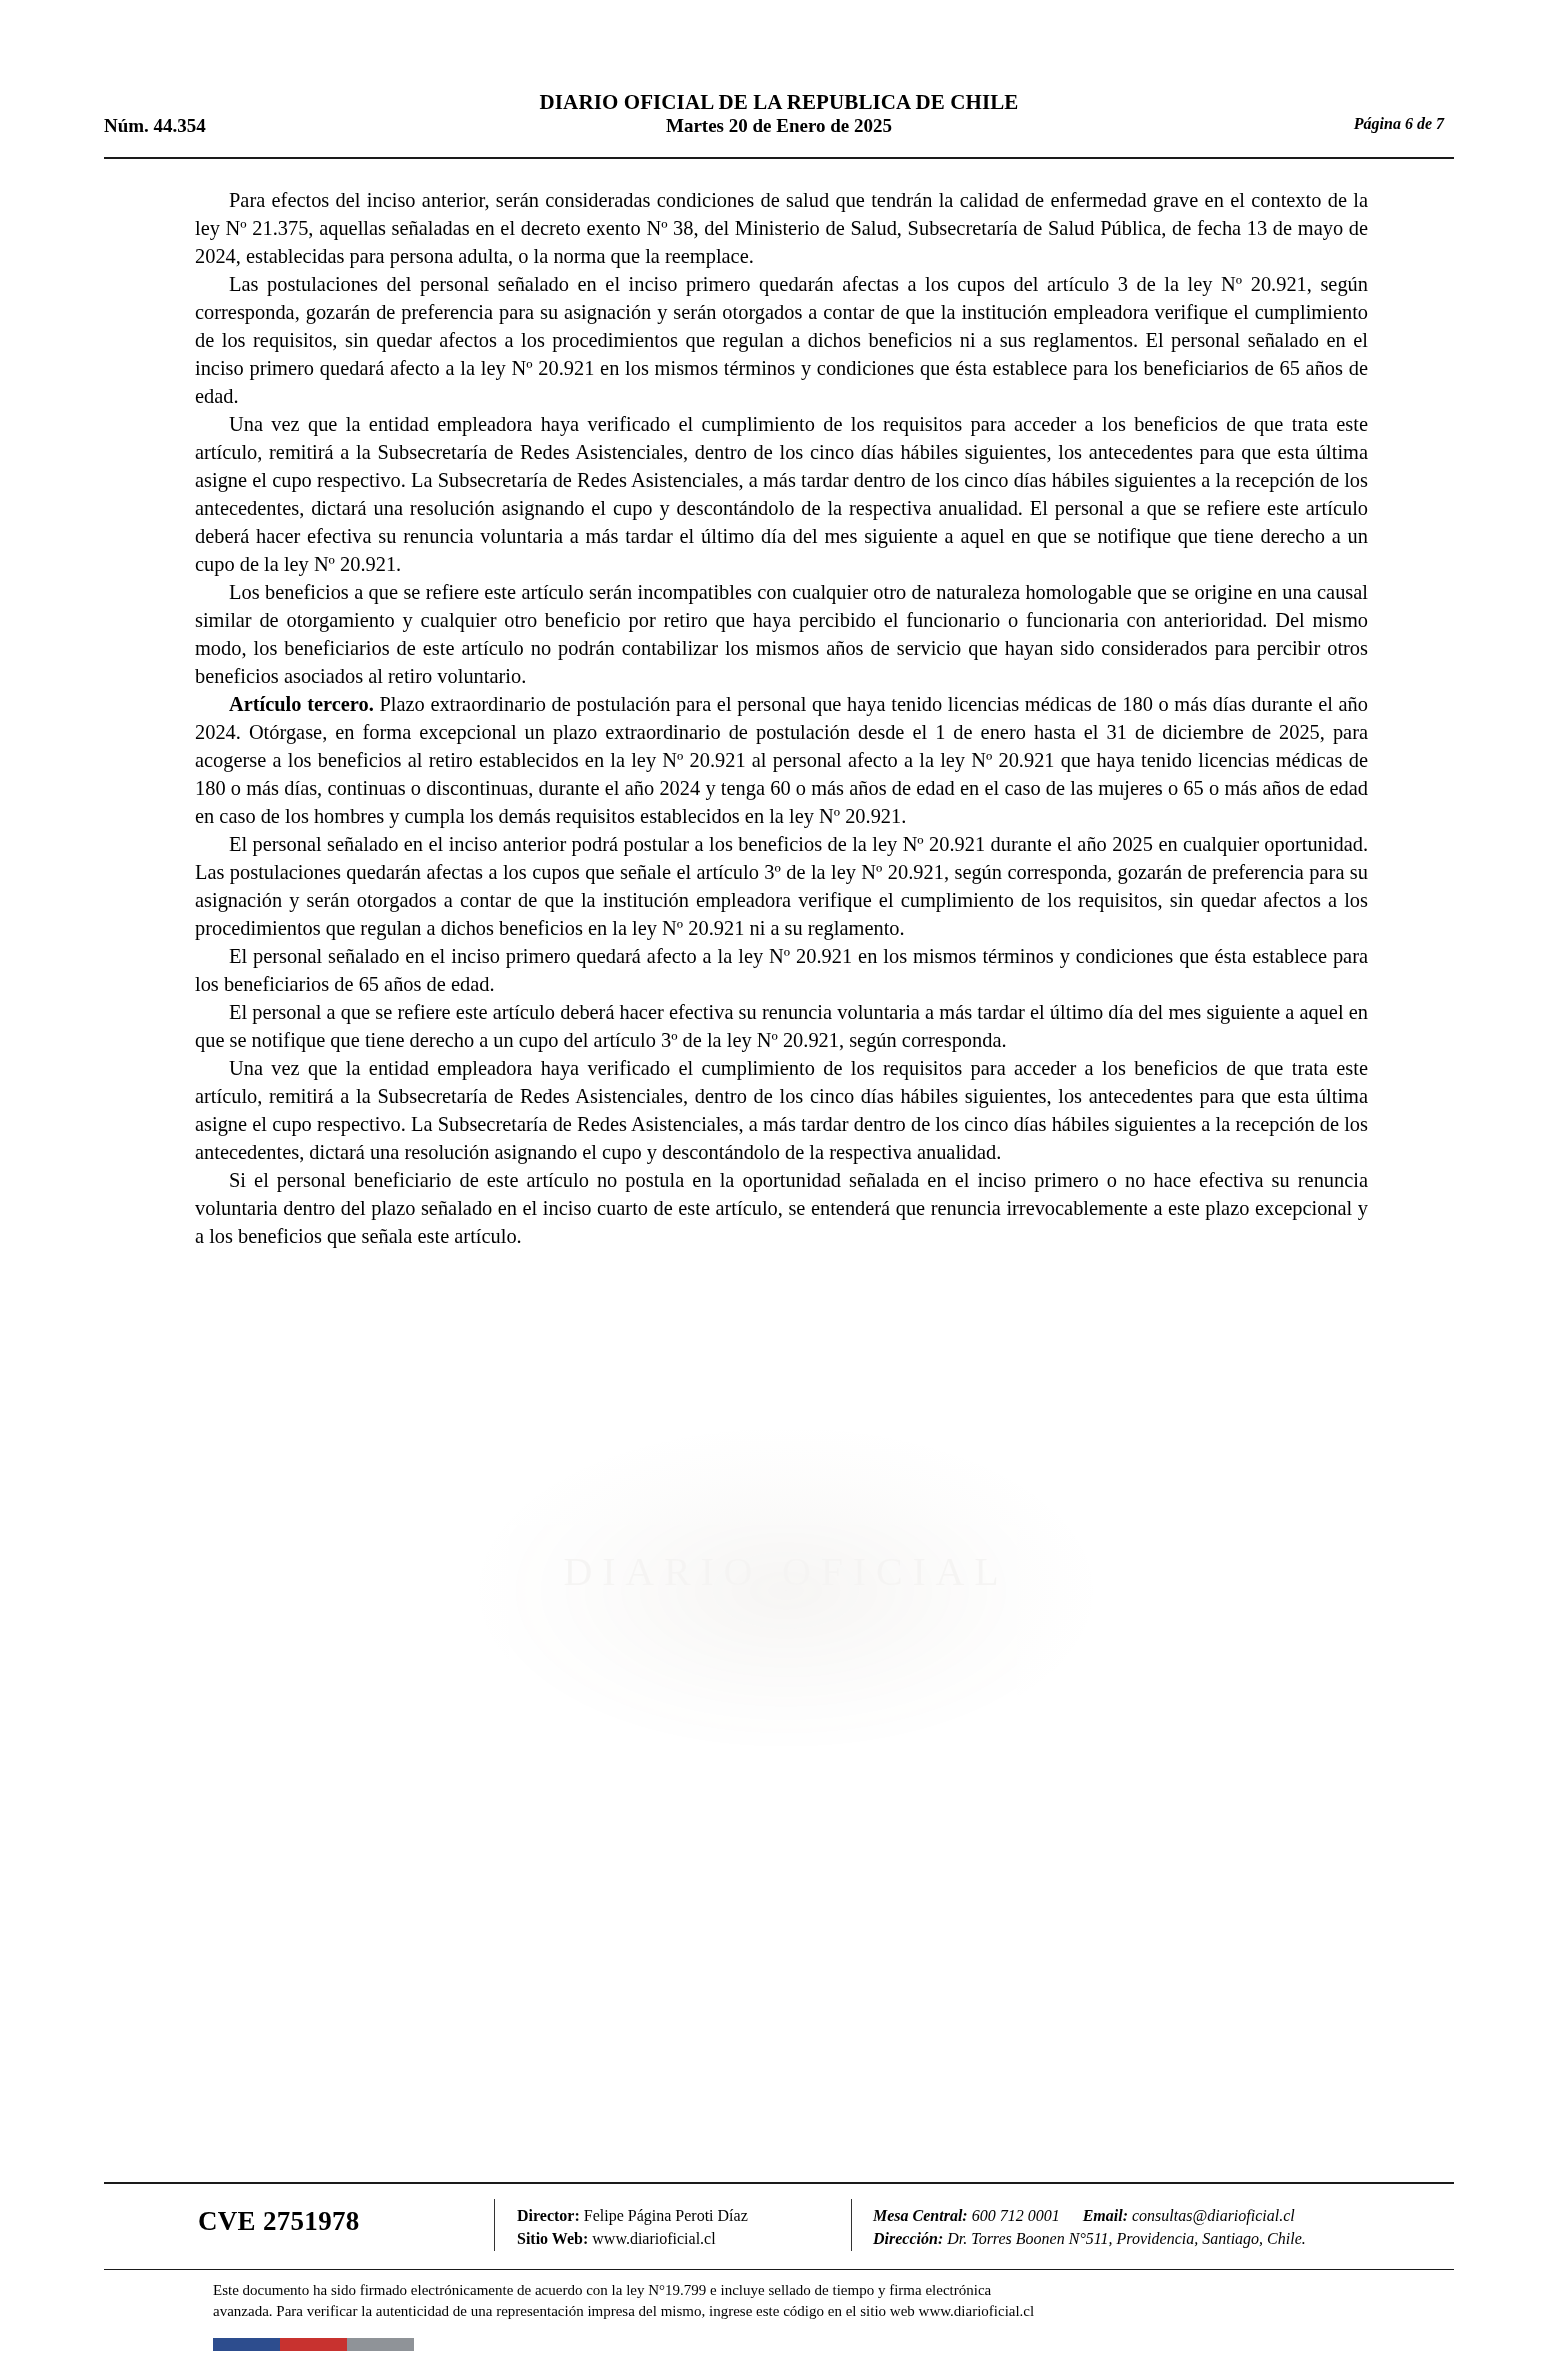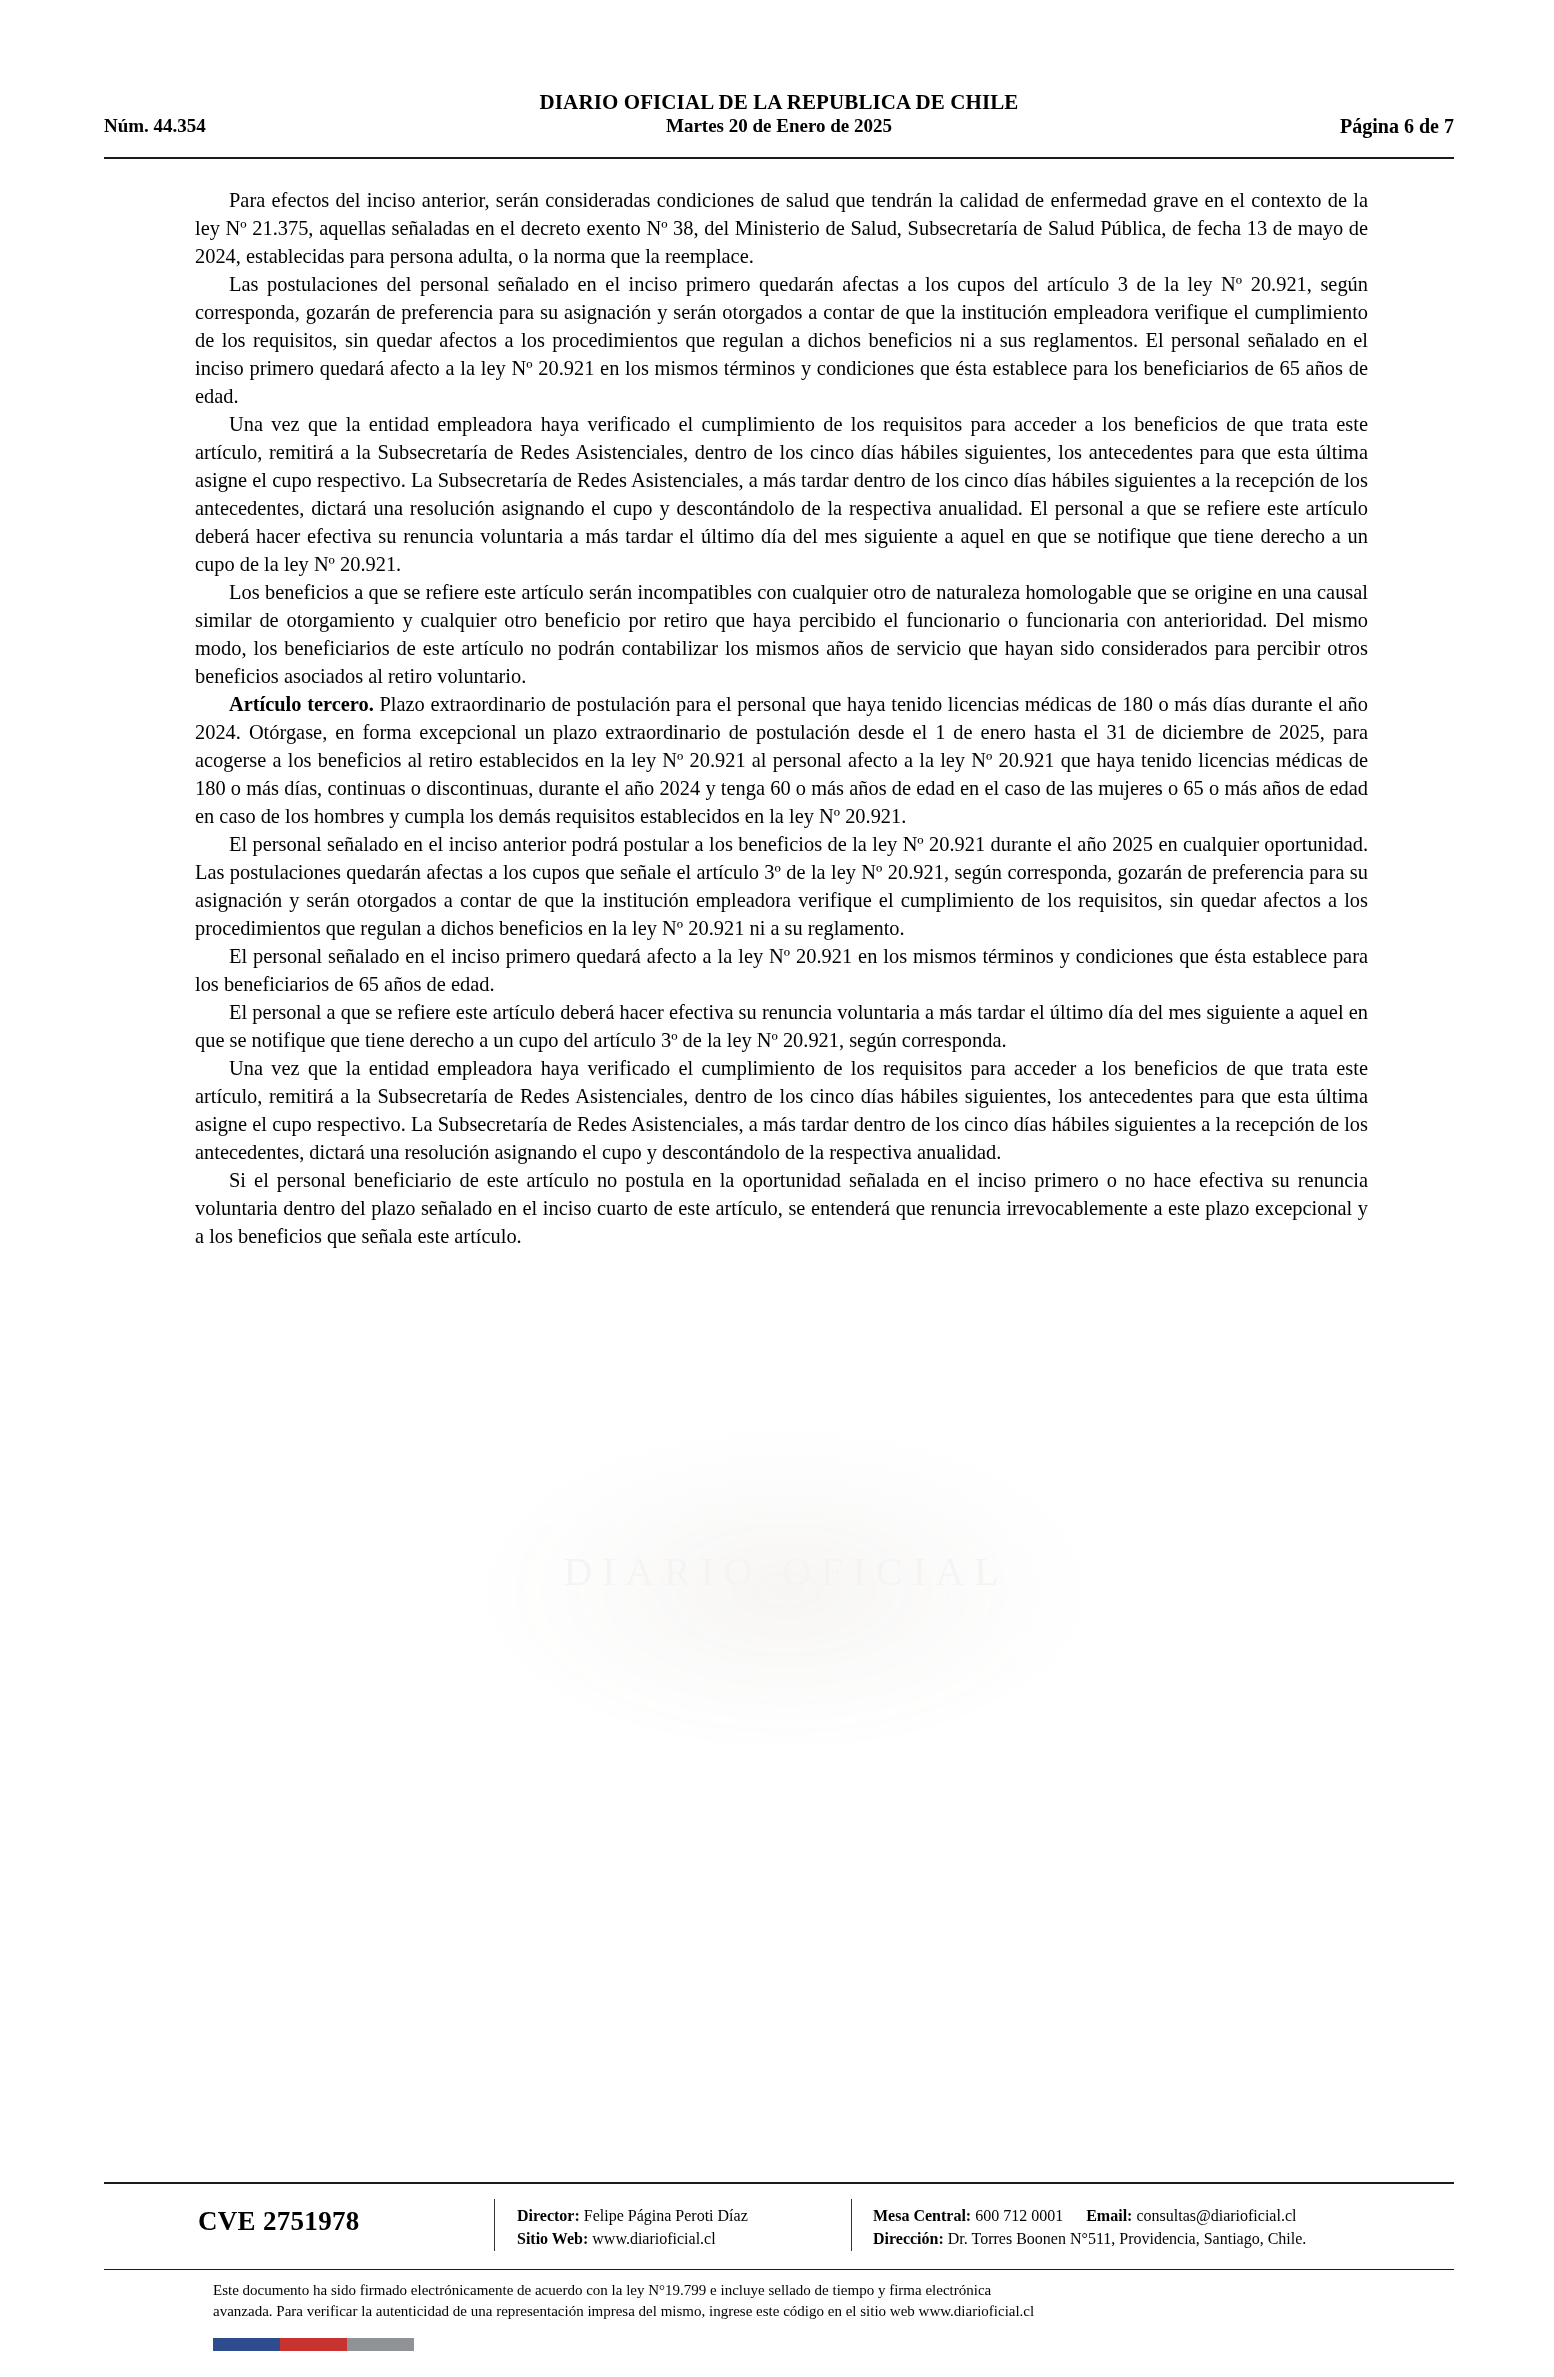"Página 6 de 7" .header-right { font-size: 20px -> 16px; font-style: none -> italic; right: 0 -> 10px }
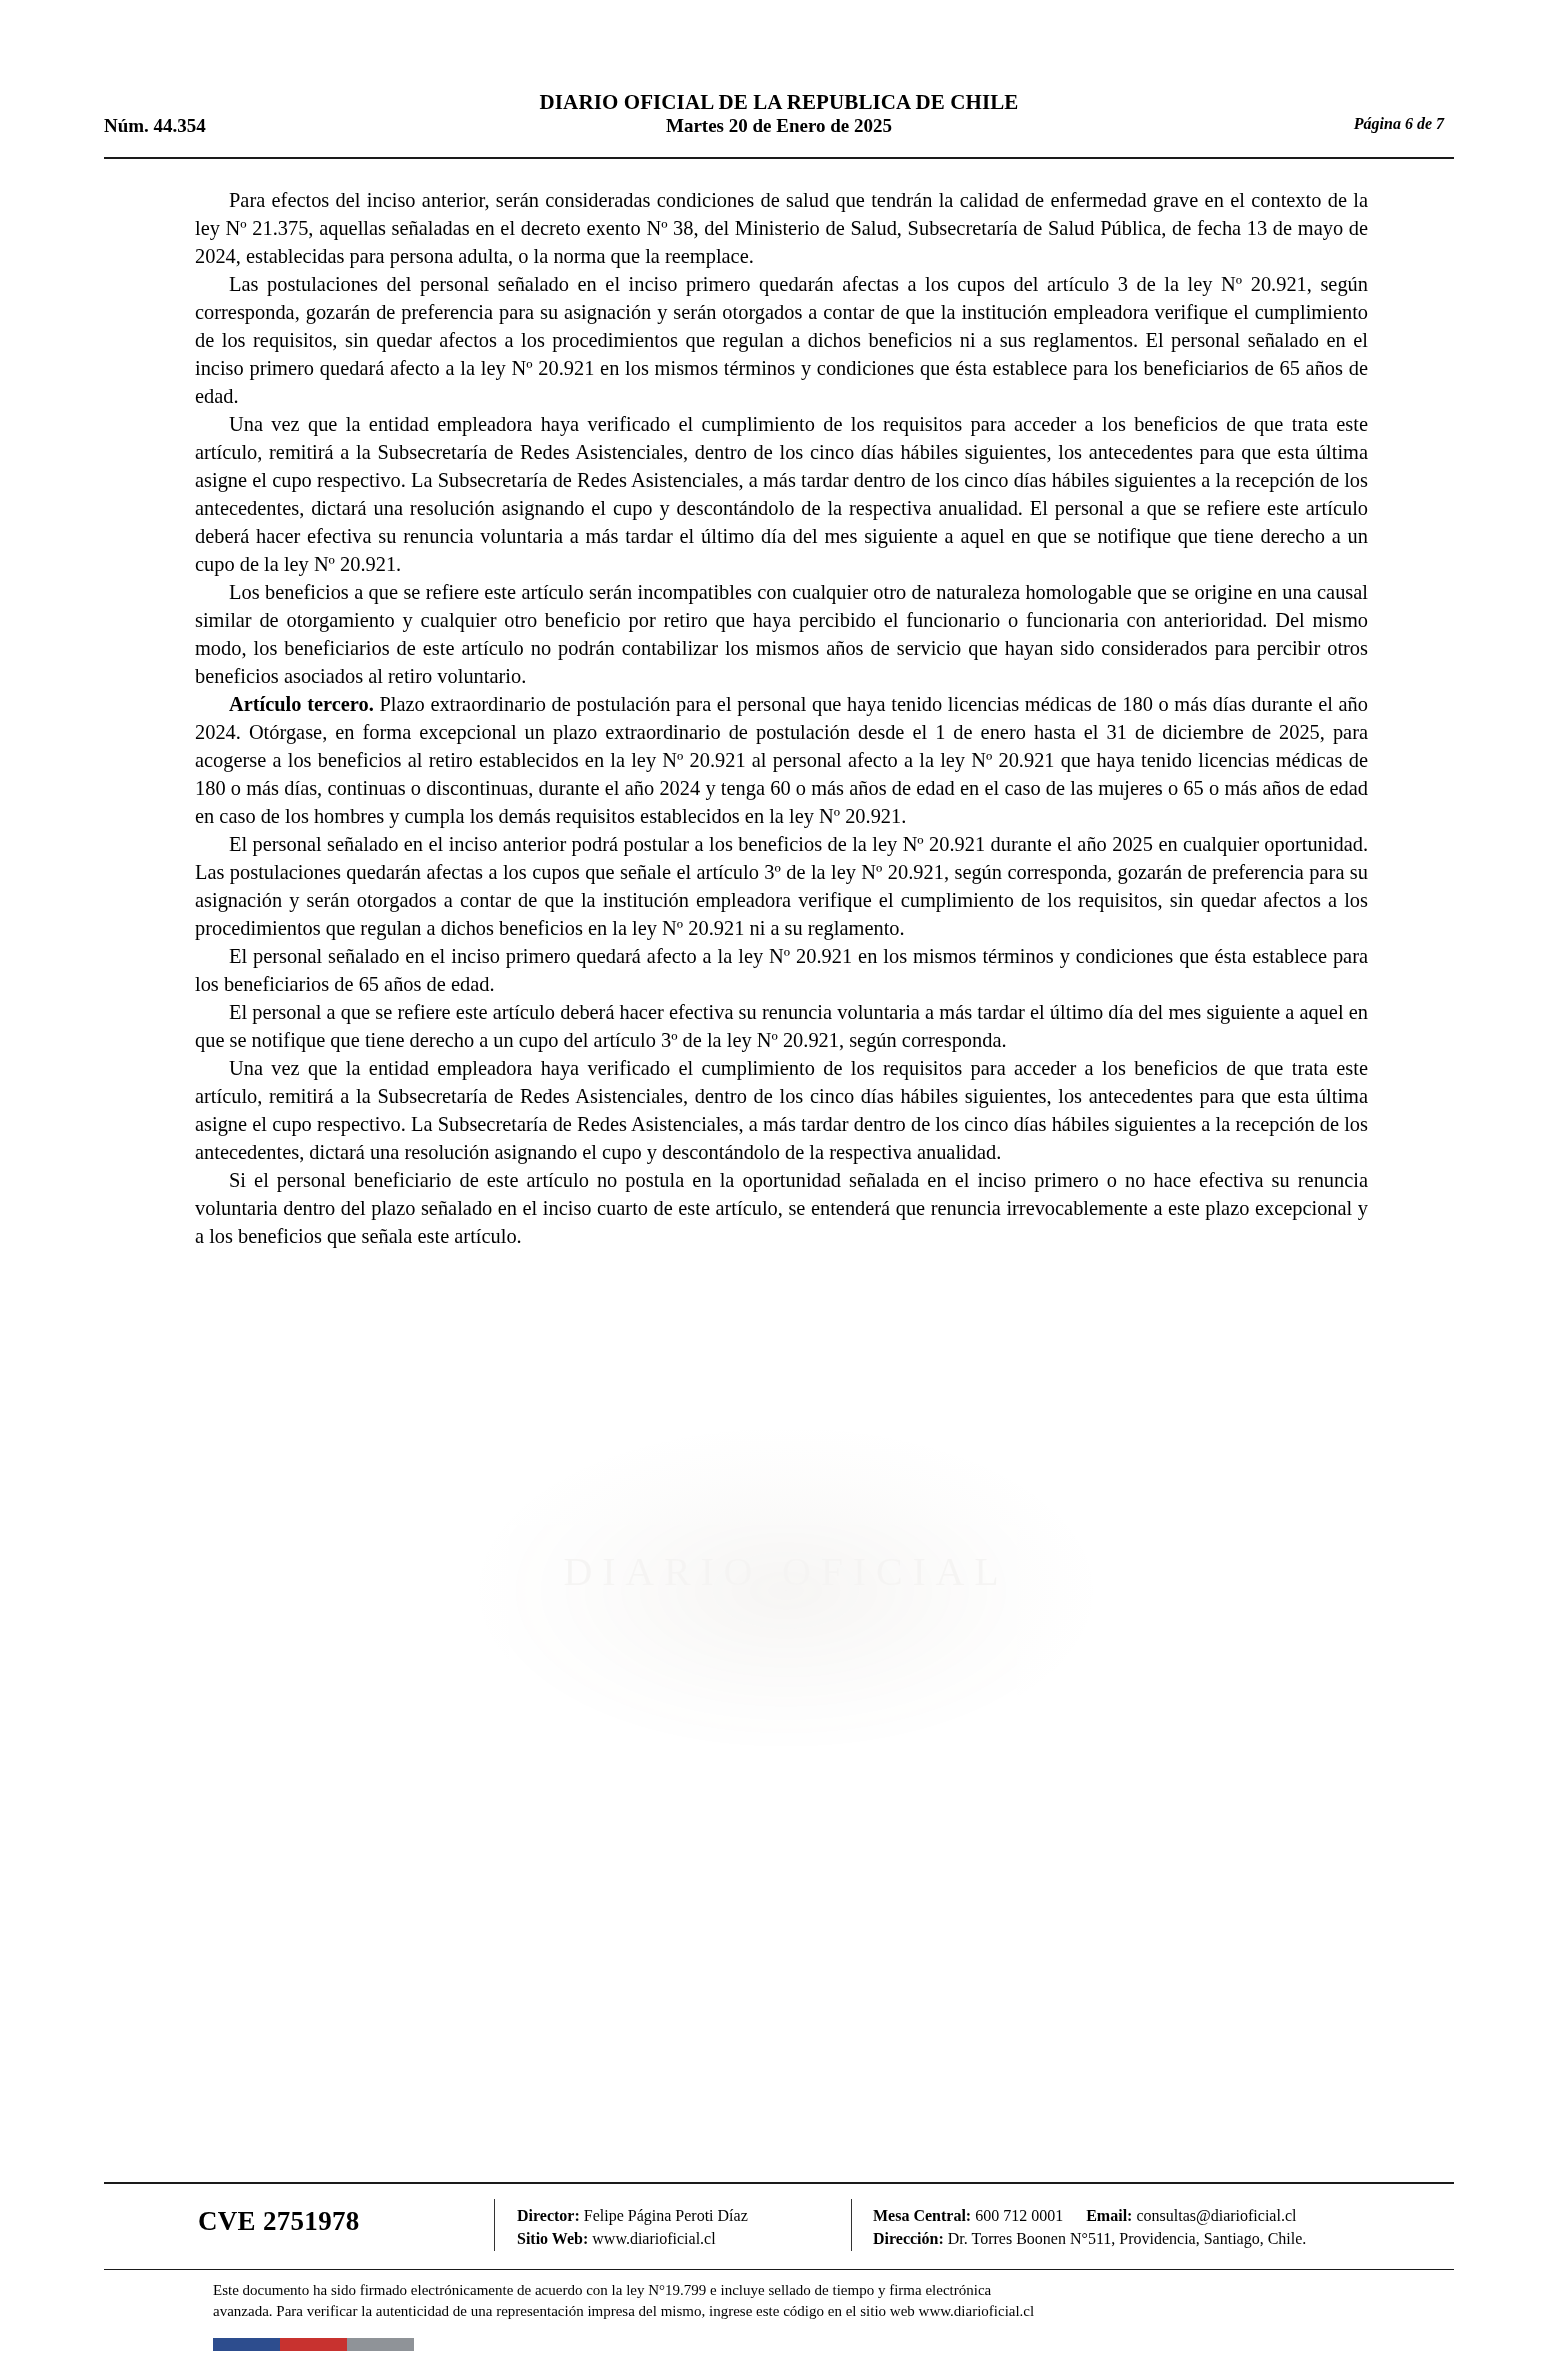"Mesa Central: 600 712 0001" .foot-col-b { font-style: none -> italic }
